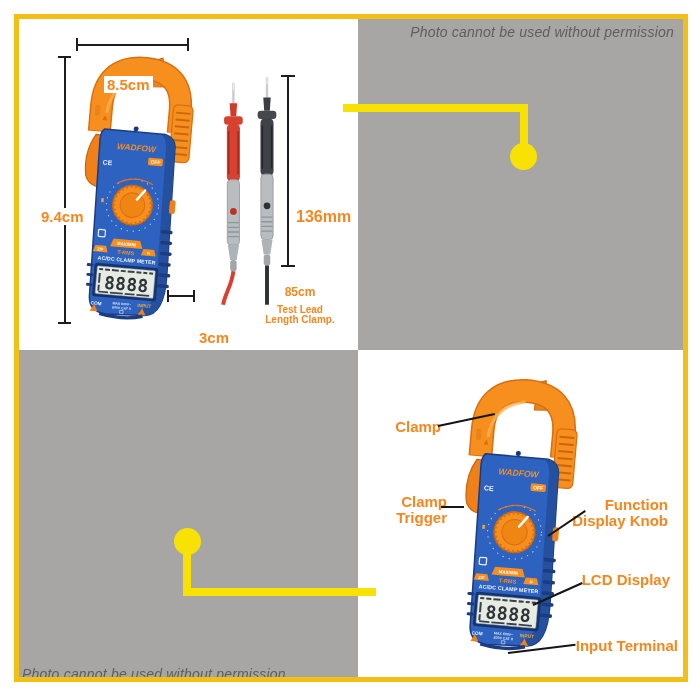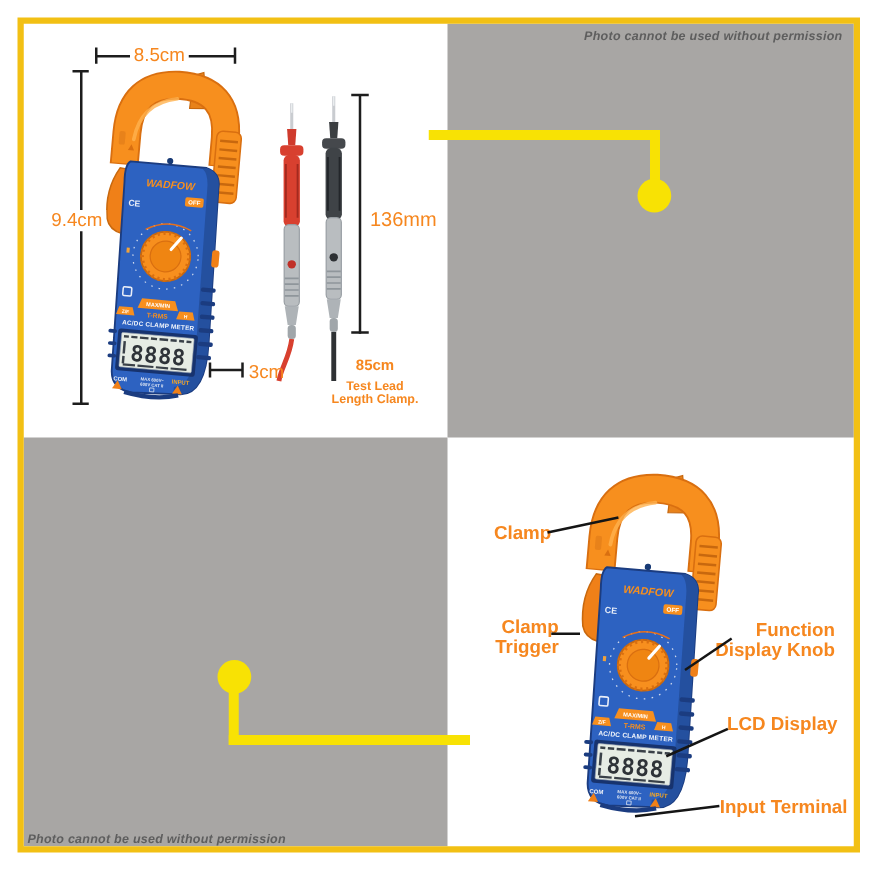"Photo cannot be used without" .watermark { font-size: 10px -> 14px; font-weight: bold -> none }
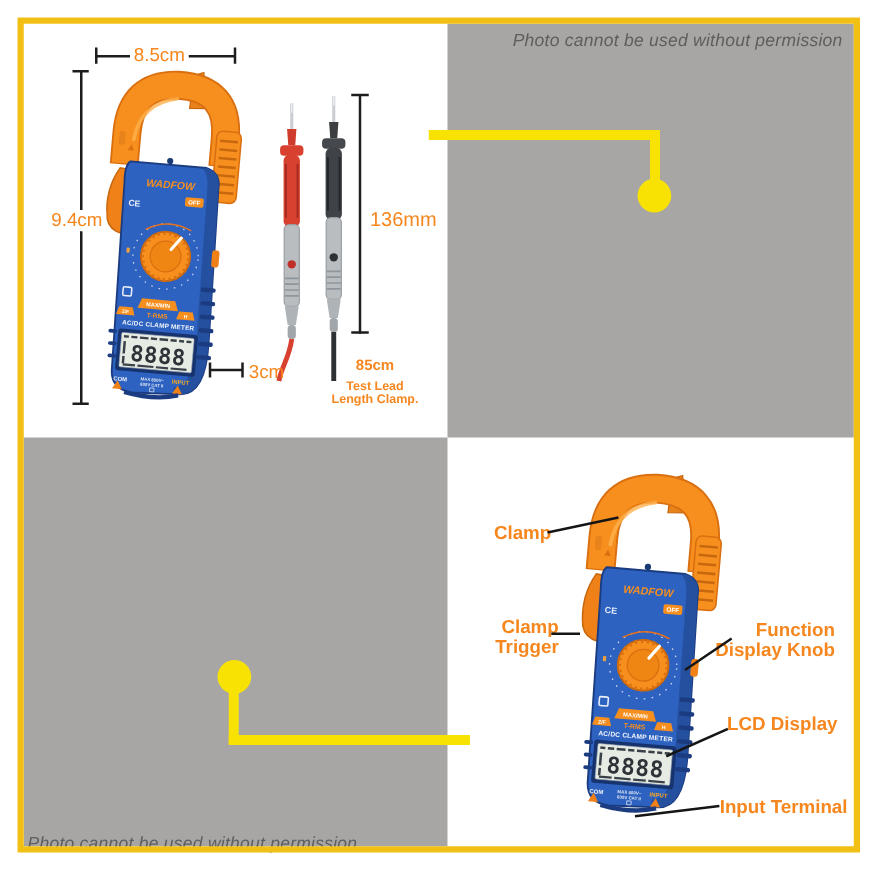"8.5cm" .dimlabel { font-weight: normal -> bold; margin-top: none -> 40px }
